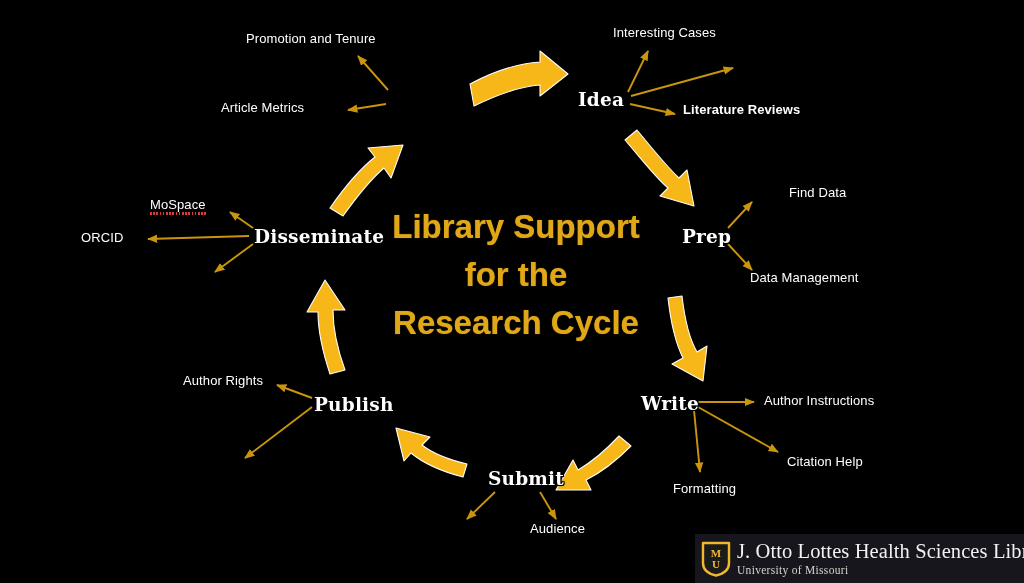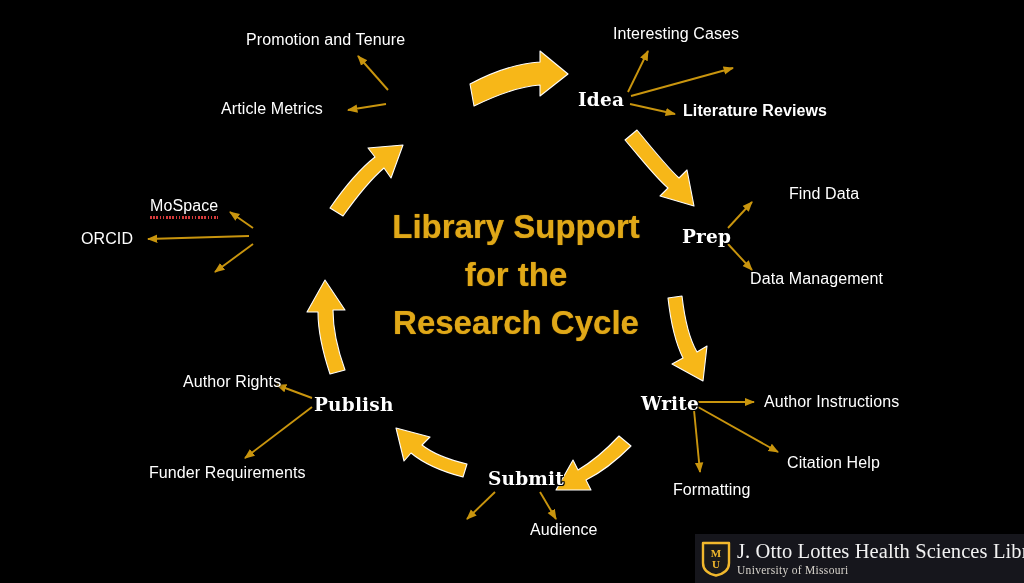"Promotion and Tenure" .sub { font-size: 16px -> 13px }
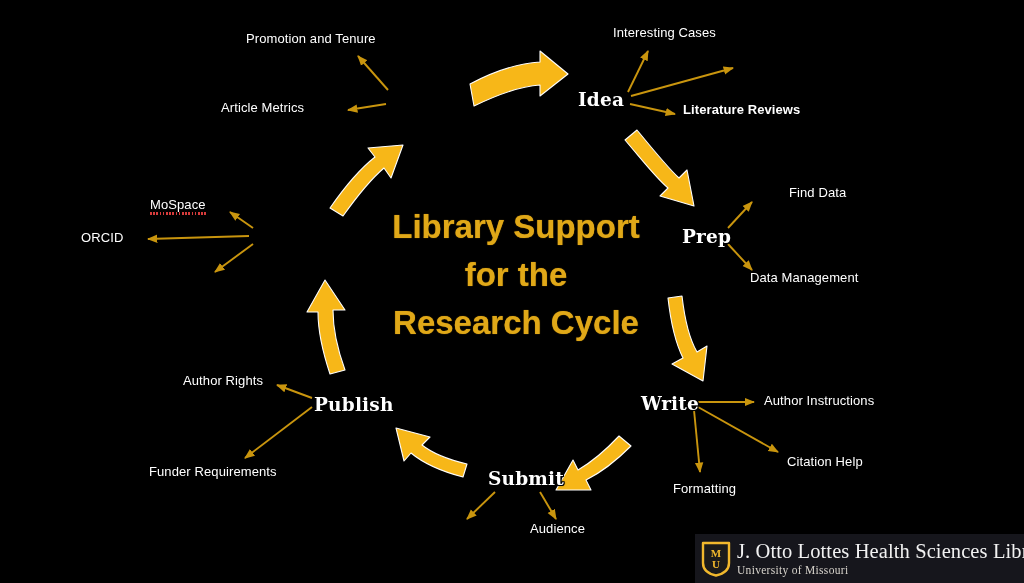"Disseminate" div.lbl { html: none -> <div>Disseminate</div> }
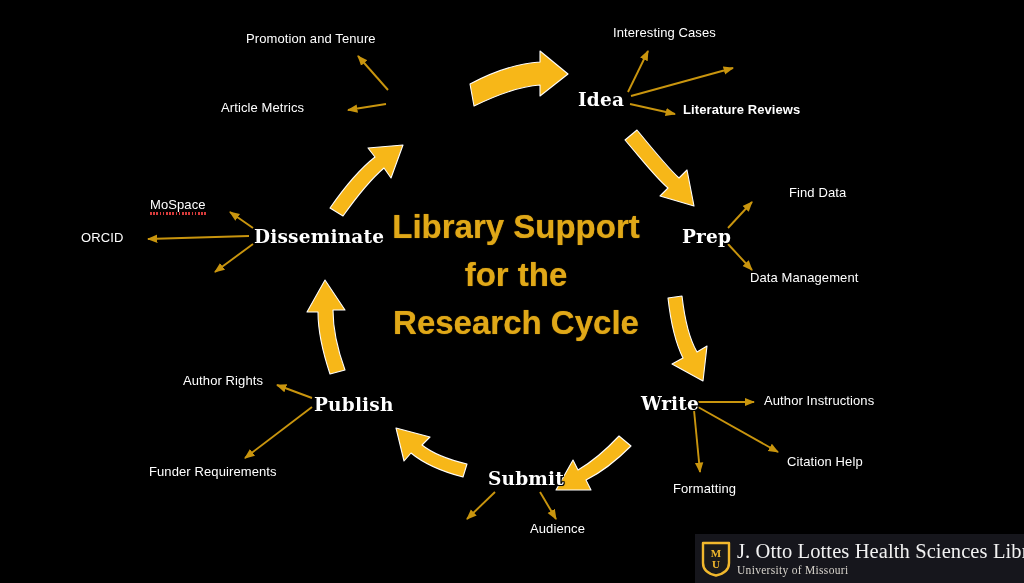"Funder Requirements" div.lbl { html: <div>Funder Requirements</div> -> none }
